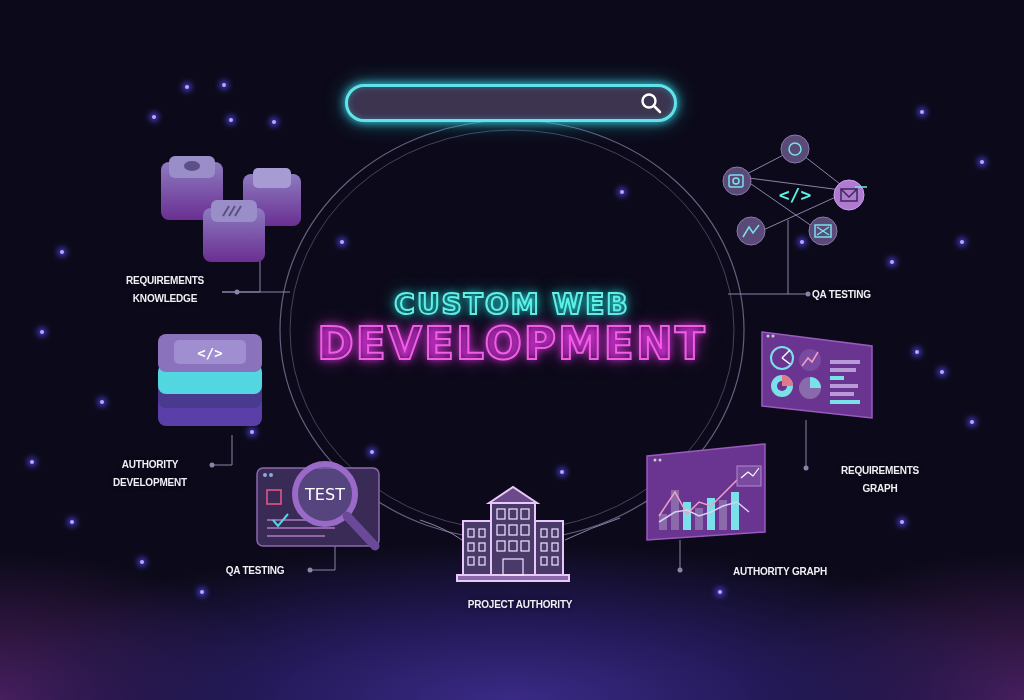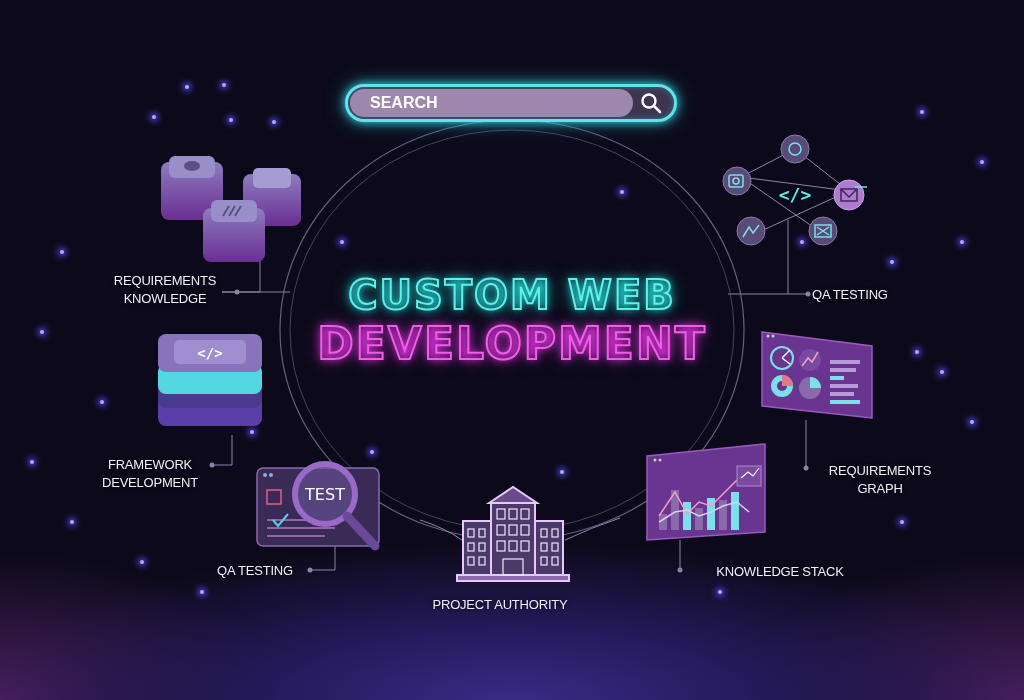"SEARCH" div.search-field { html: <div> <span>SEARCH</span> </div> -> none }
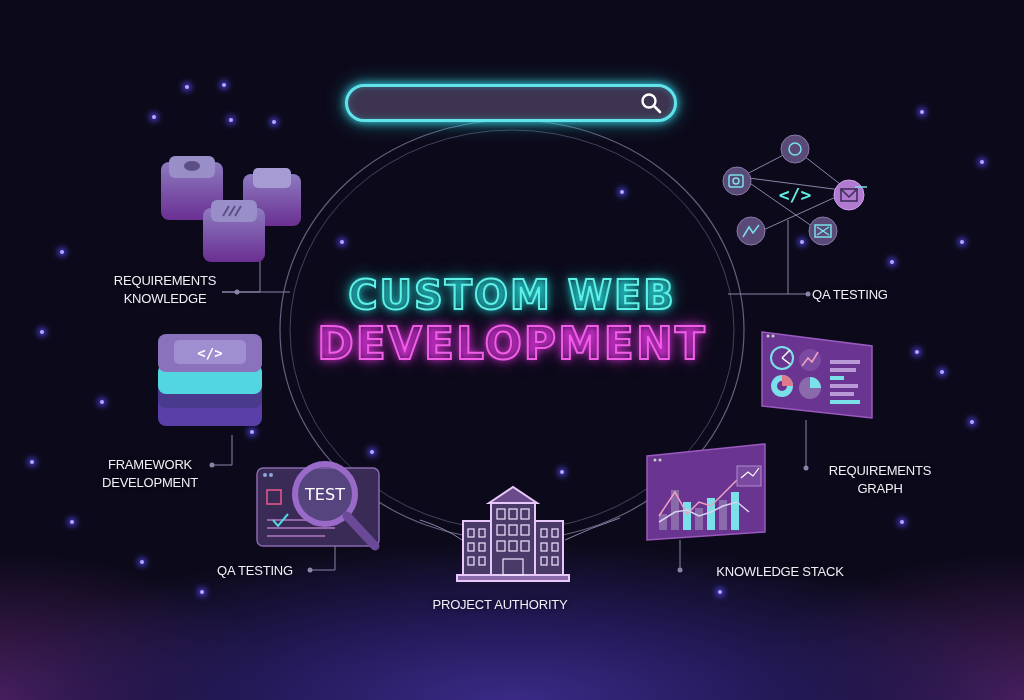"REQUIREMENTS" .label { font-size: 13px -> 10px; font-weight: 400 -> 700 }
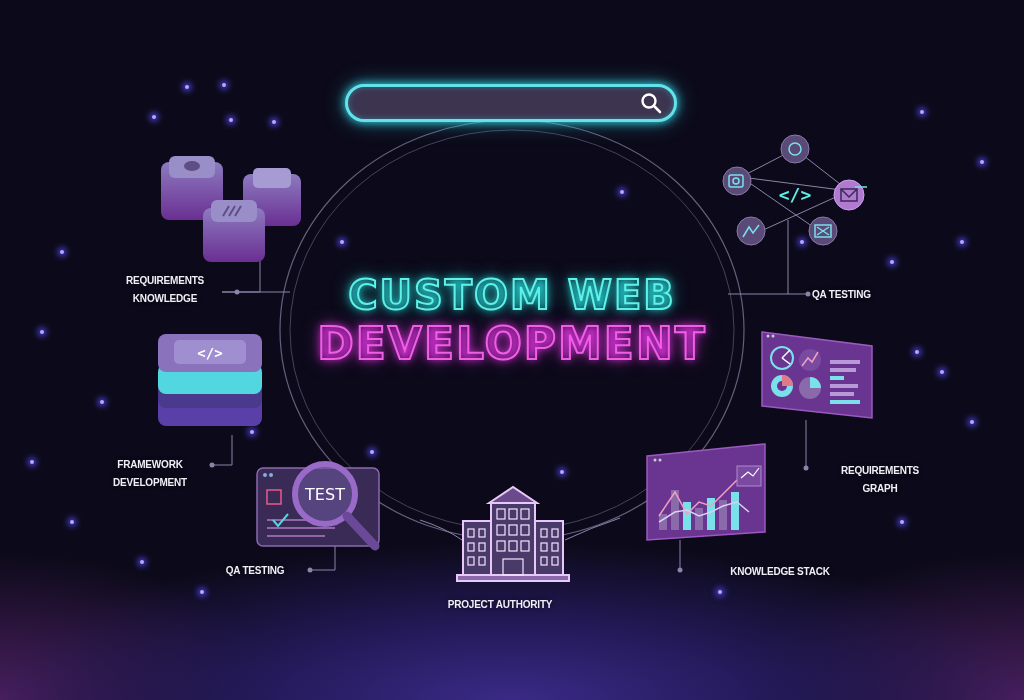"CUSTOM WEB" .t1 { font-size: 40px -> 28px; top: 272px -> 288px }
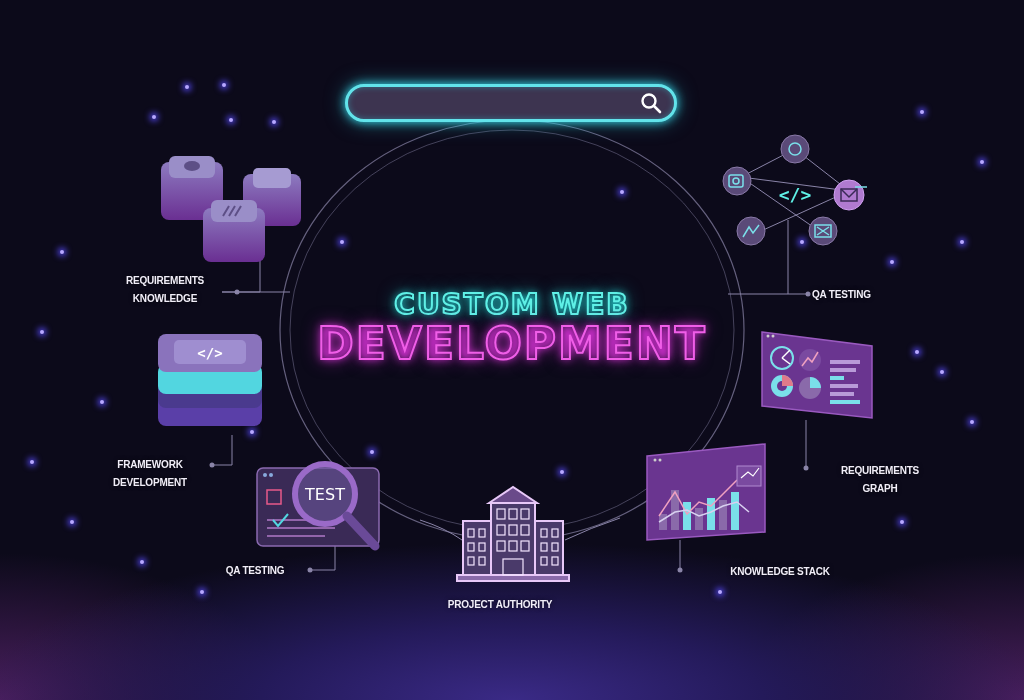"FRAMEWORK" div { text: FRAMEWORK -> AUTHORITY }
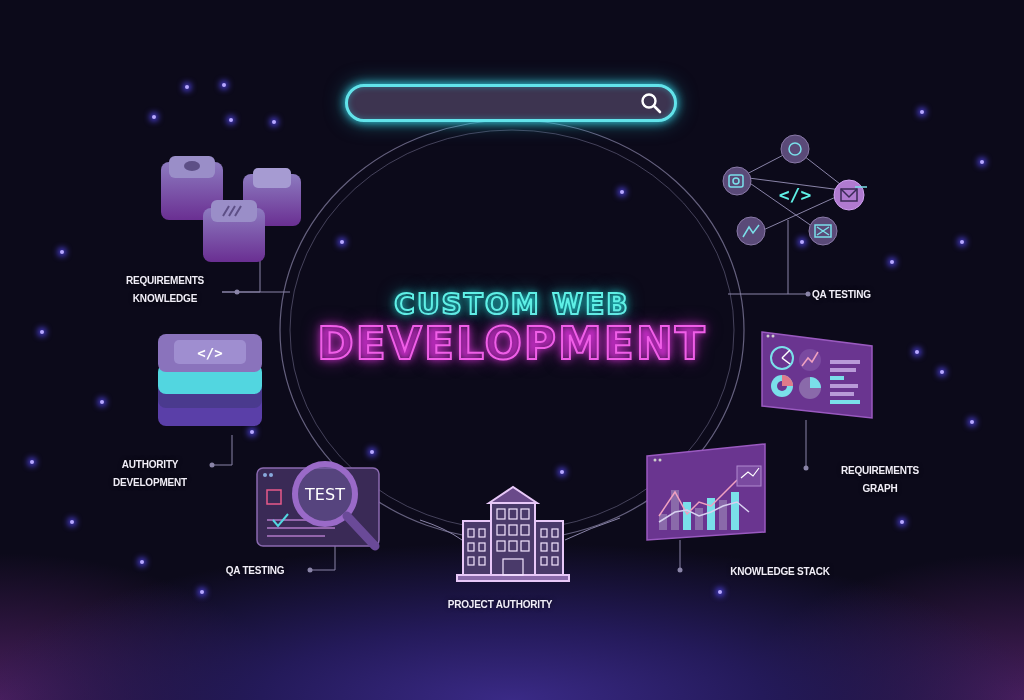"KNOWLEDGE STACK" div { text: KNOWLEDGE STACK -> AUTHORITY GRAPH }
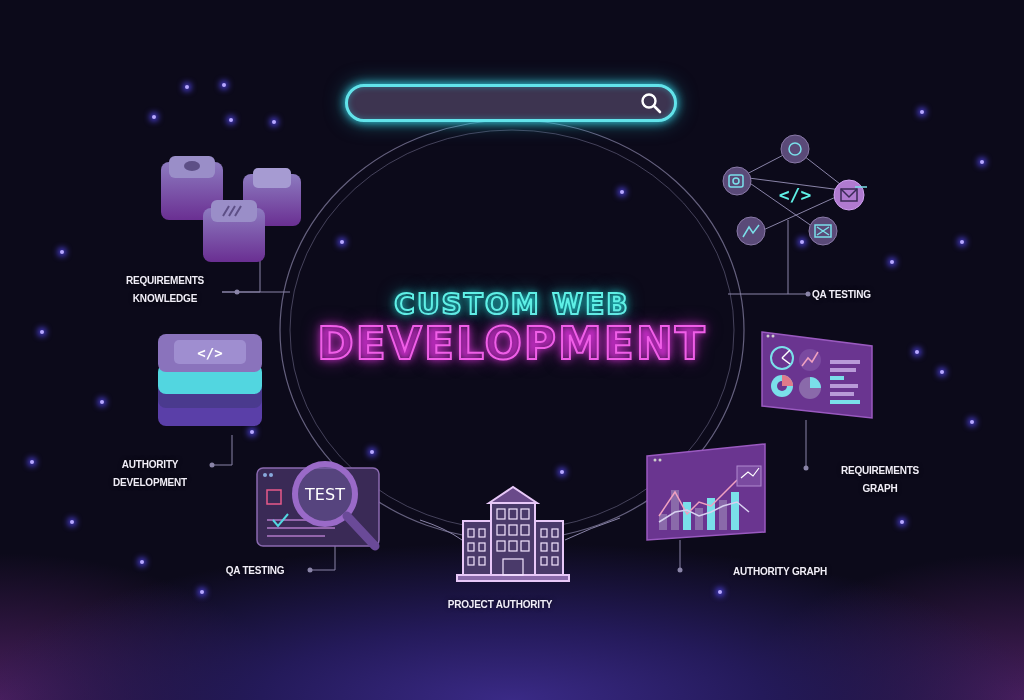"PROJECT AUTHORITY" div.label { left: 408px -> 428px }
